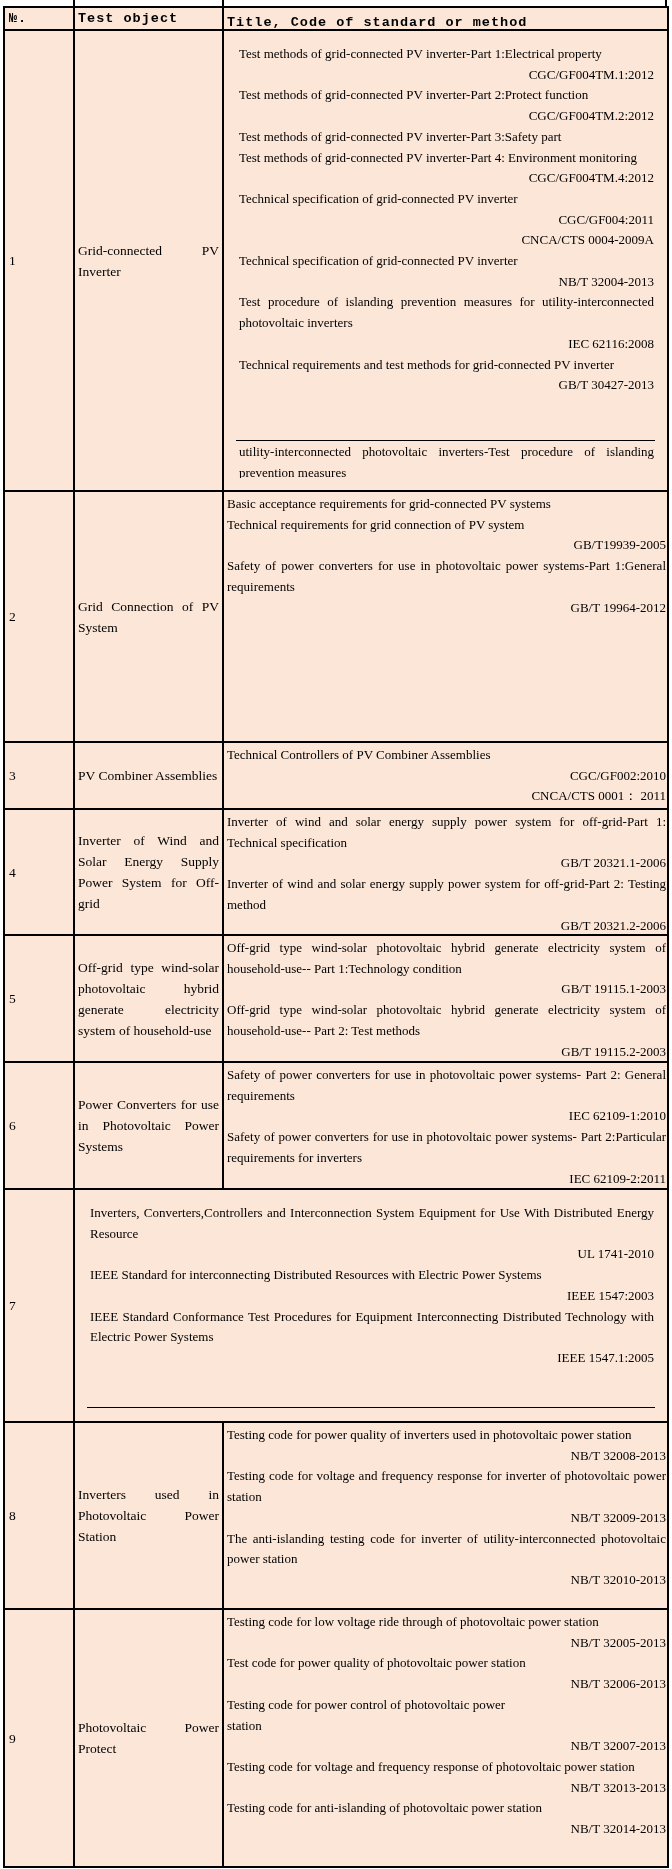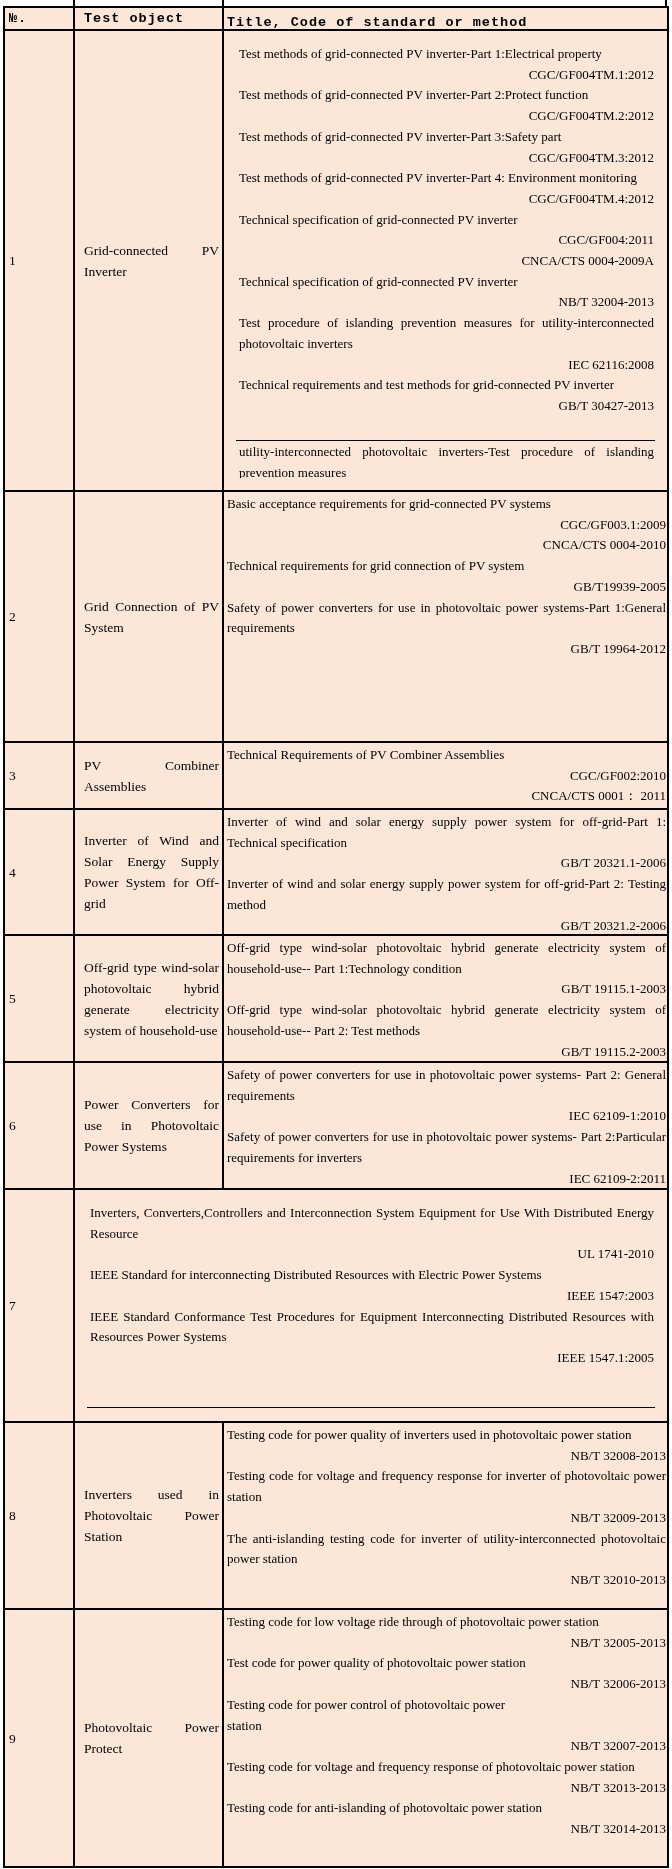"Test object" .c2 { padding: 0 3px 0 9px -> 0 3px 0 3px }
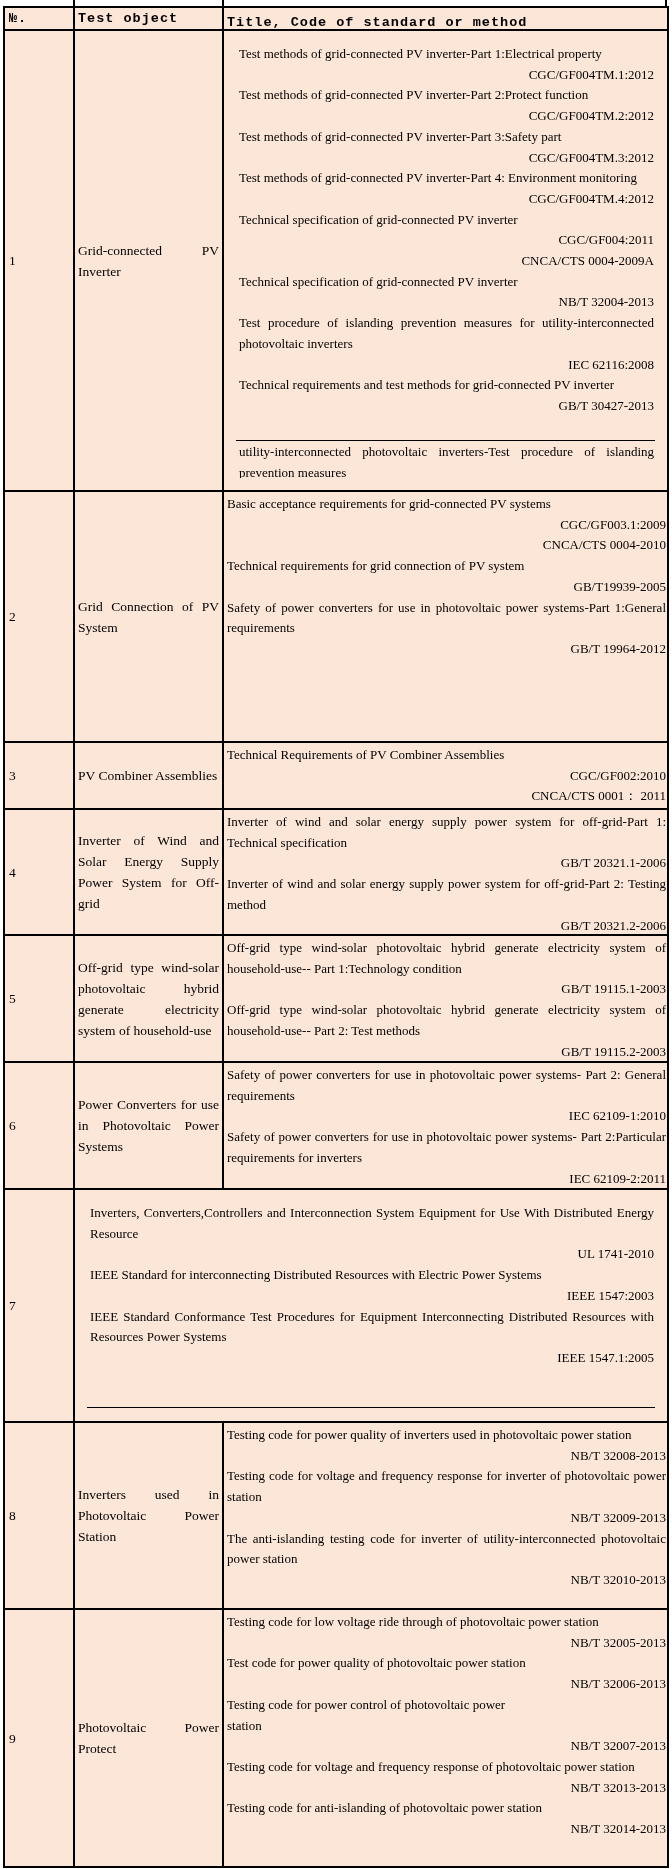"CGC/GF004TM.3:2012" div.sc { html: <div>CGC/GF004TM.3:2012</div> -> none }
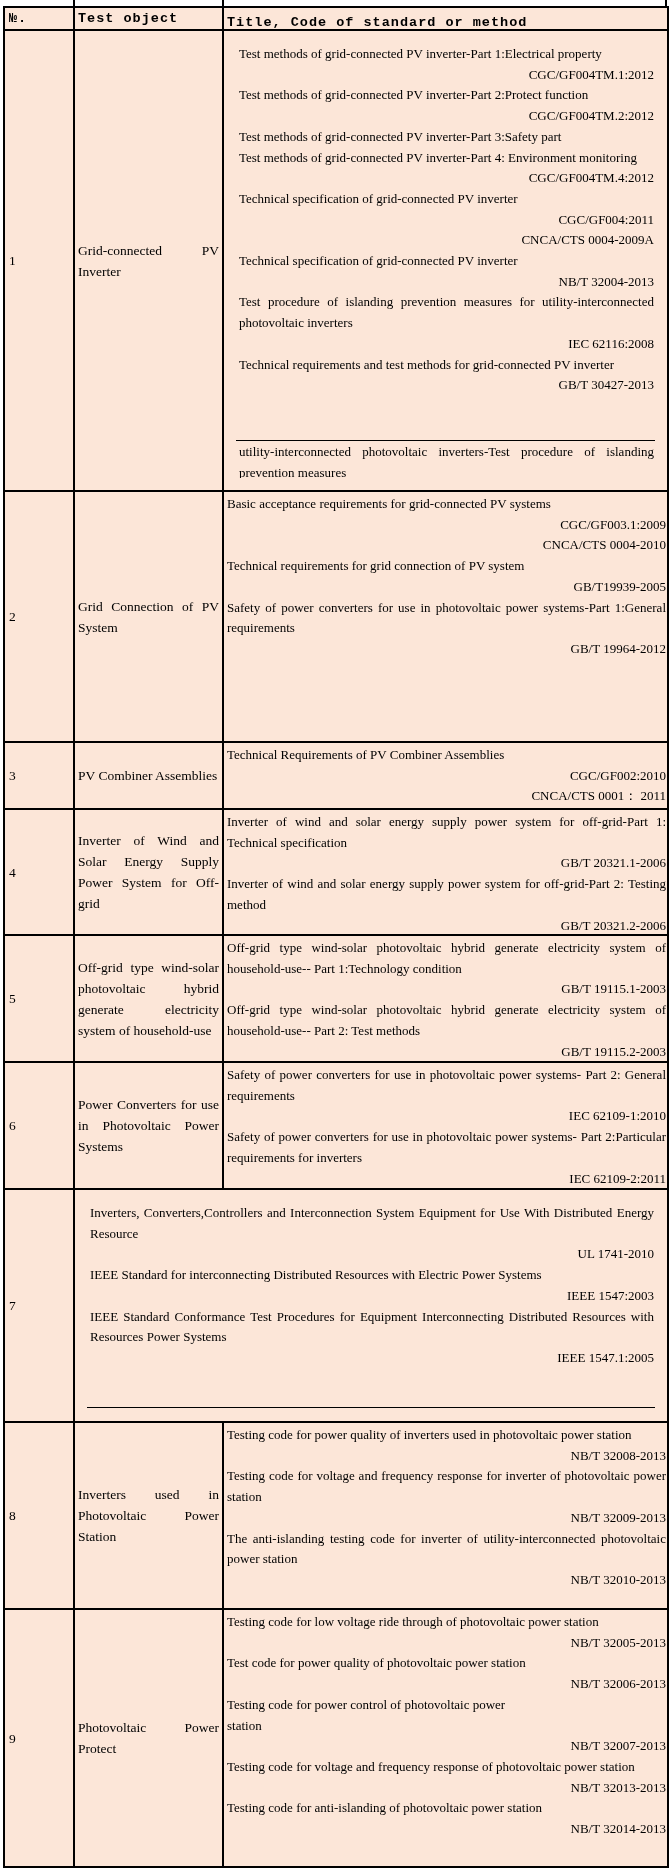"CGC/GF003.1:2009" div.sc { html: <div>CGC/GF003.1:2009 CNCA/CTS 0004-2010</div> -> none }
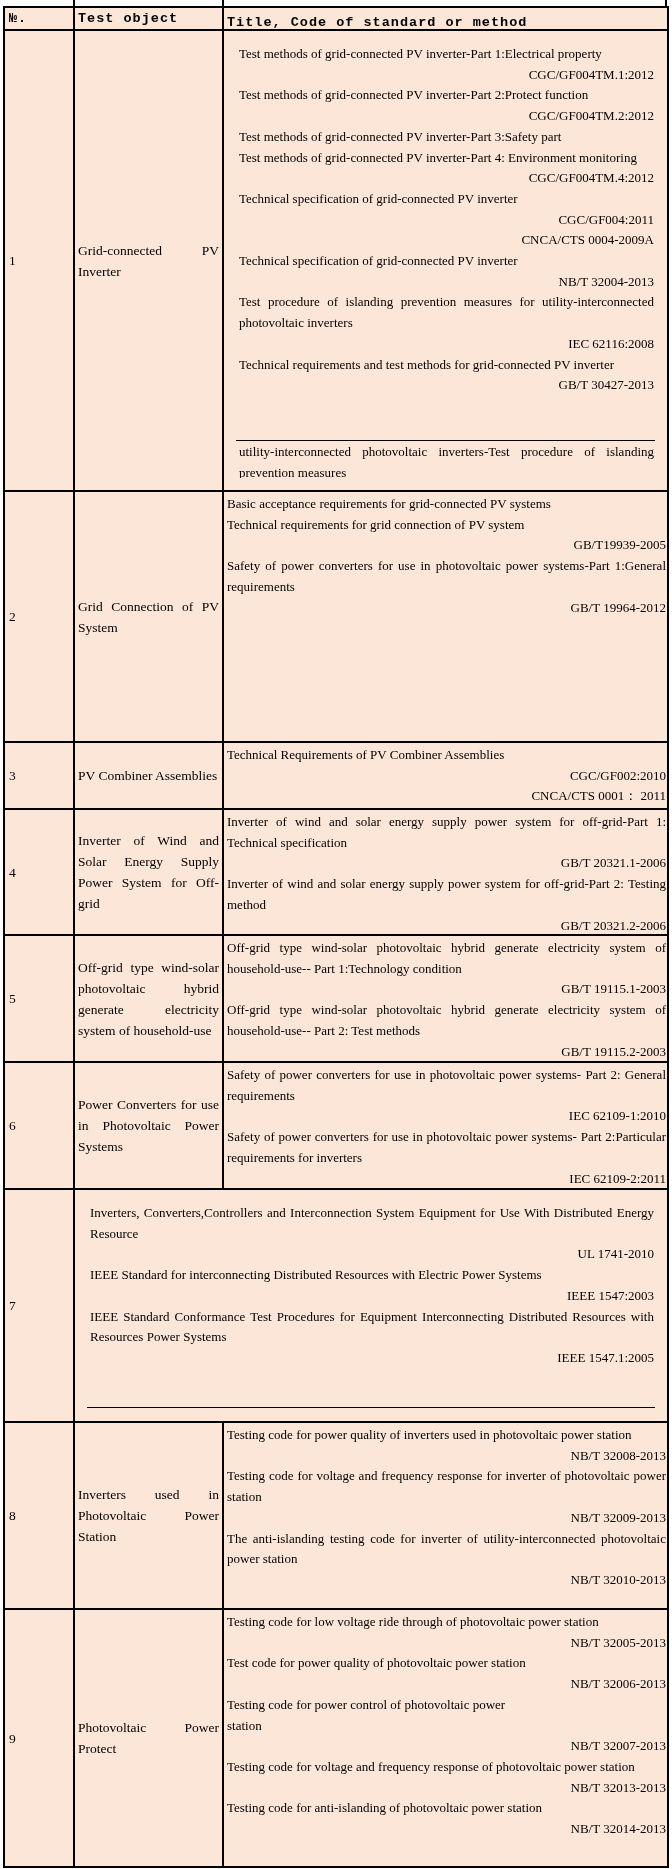"Technical Requirements of PV Combiner" div.st { text: Requirements -> Controllers }
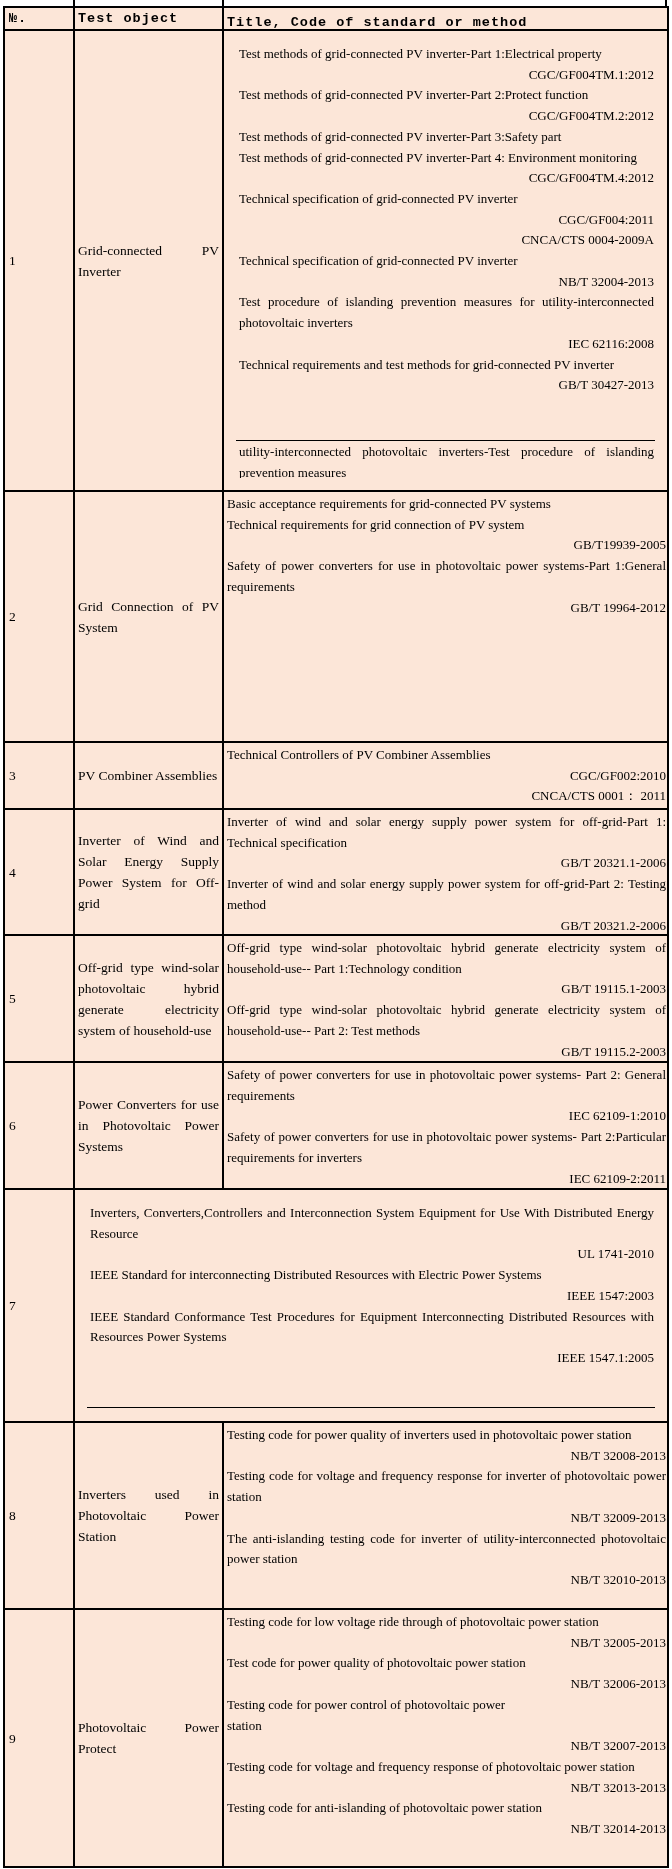"IEEE Standard Conformance Test" div.st { text: Resources with Resources -> Technology with Electric }
